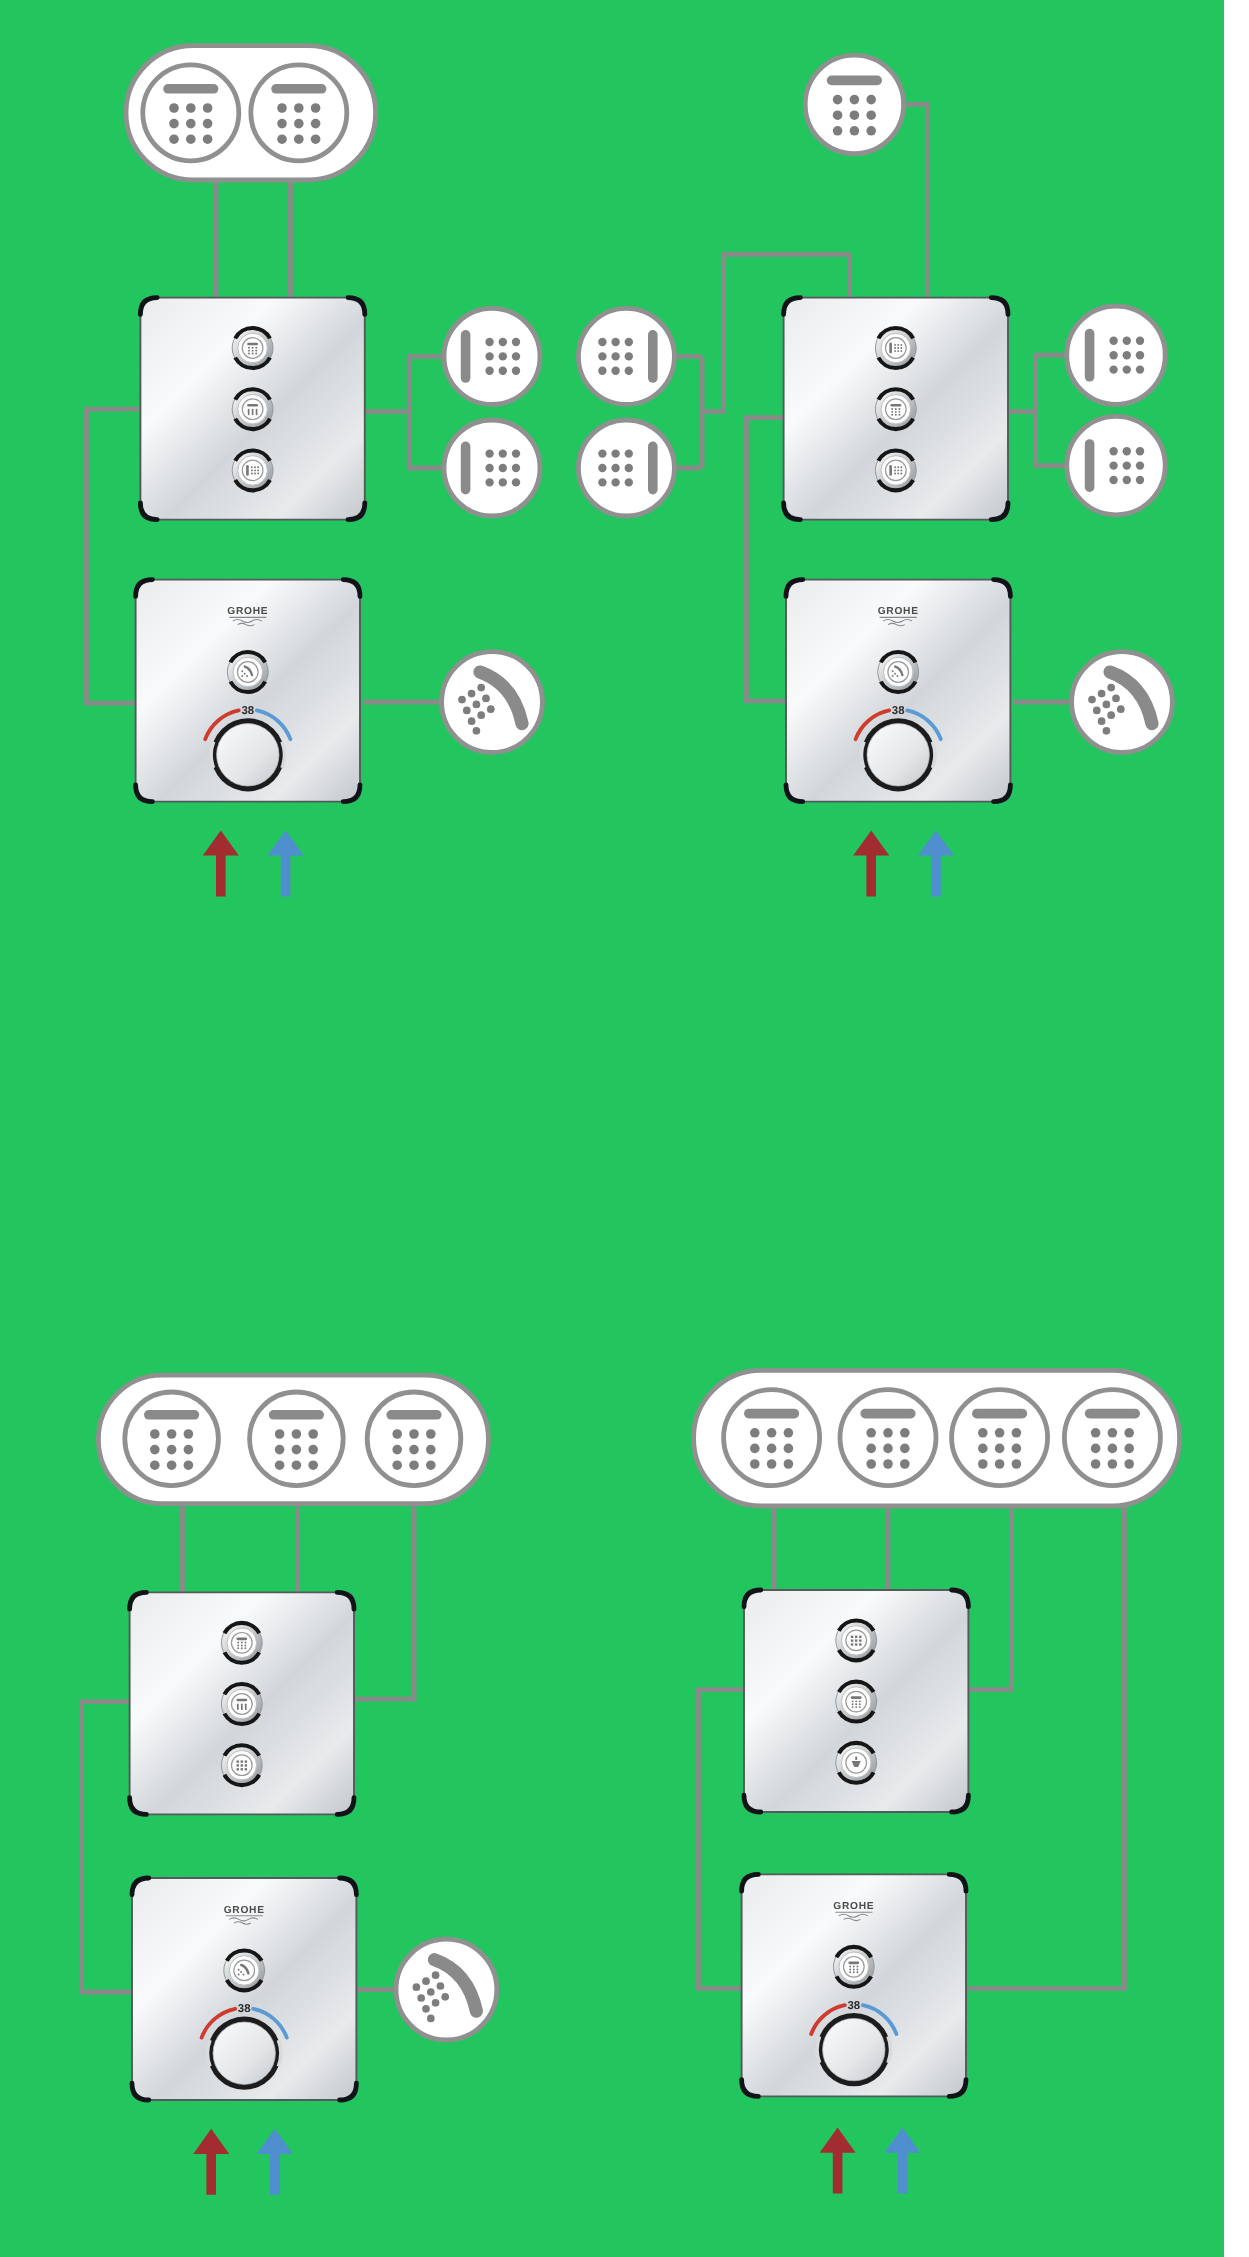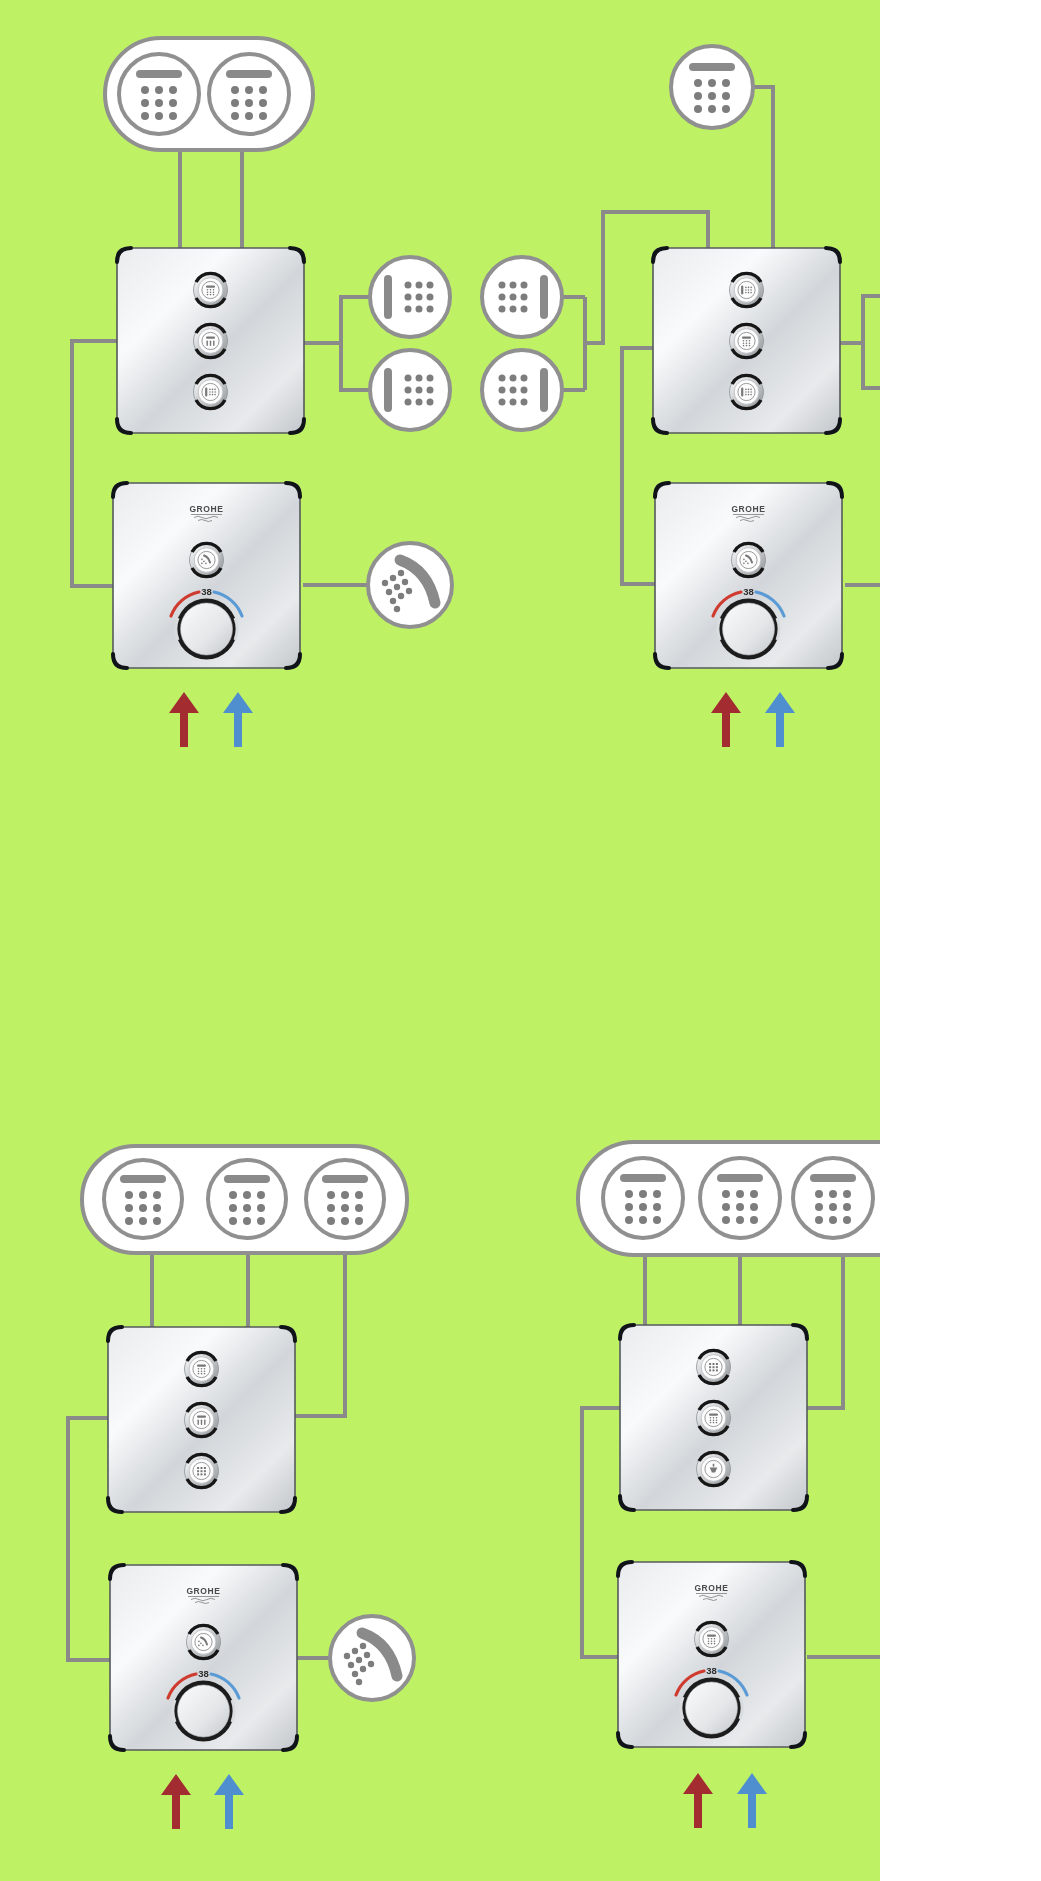"GROHE" .canvas { background: #bef264 -> #22c55e; width: 880px -> 1020px }
